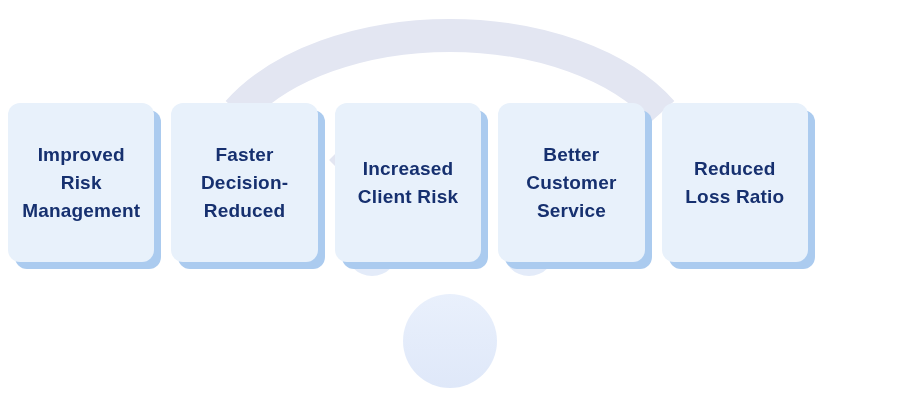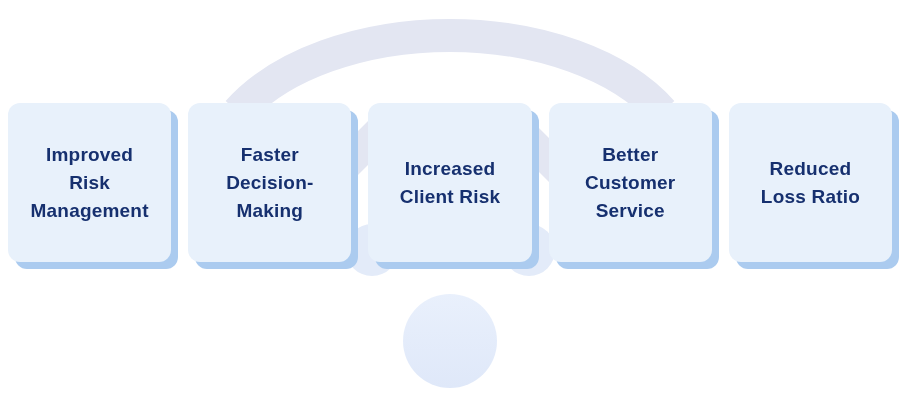"Improved" .cards-row { width: 884px -> 800px }
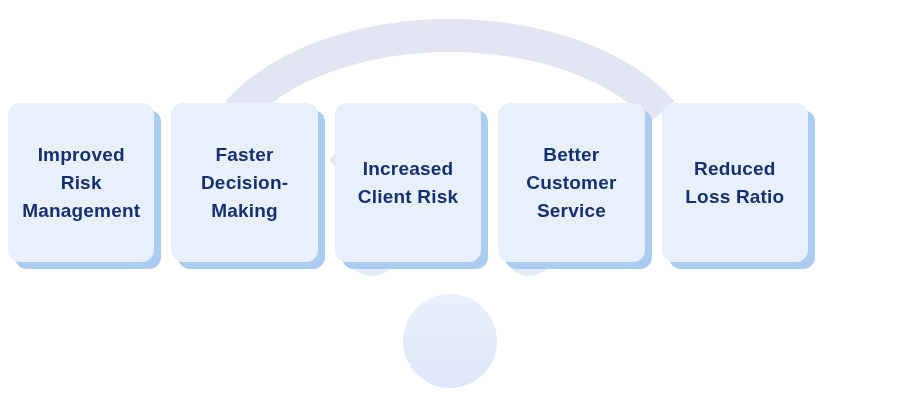"Faster" span.card-label { text: Making -> Reduced }
